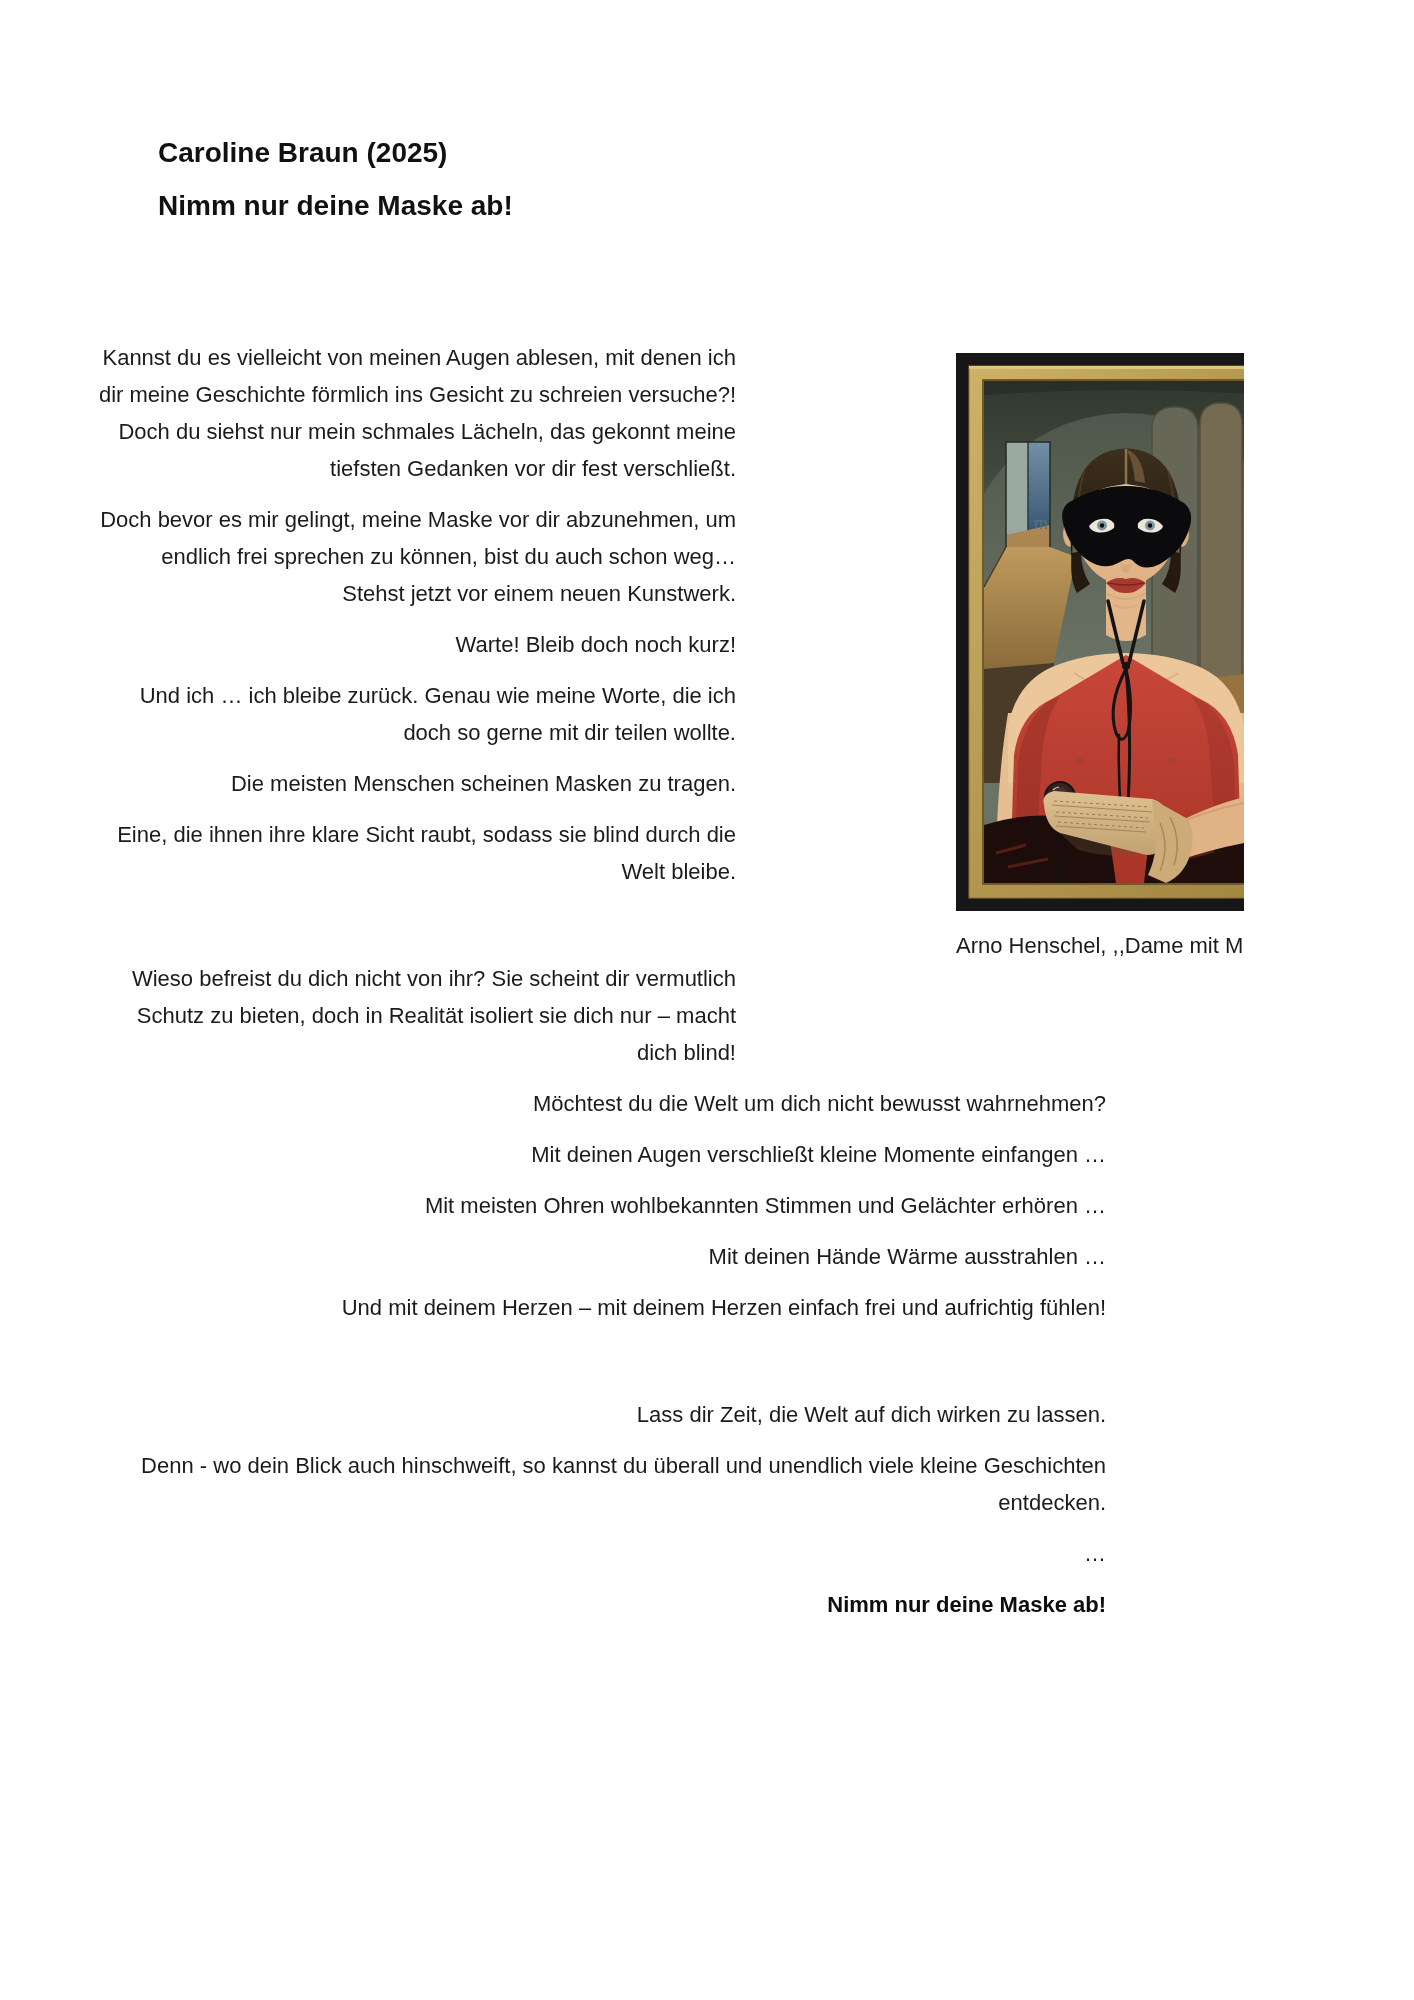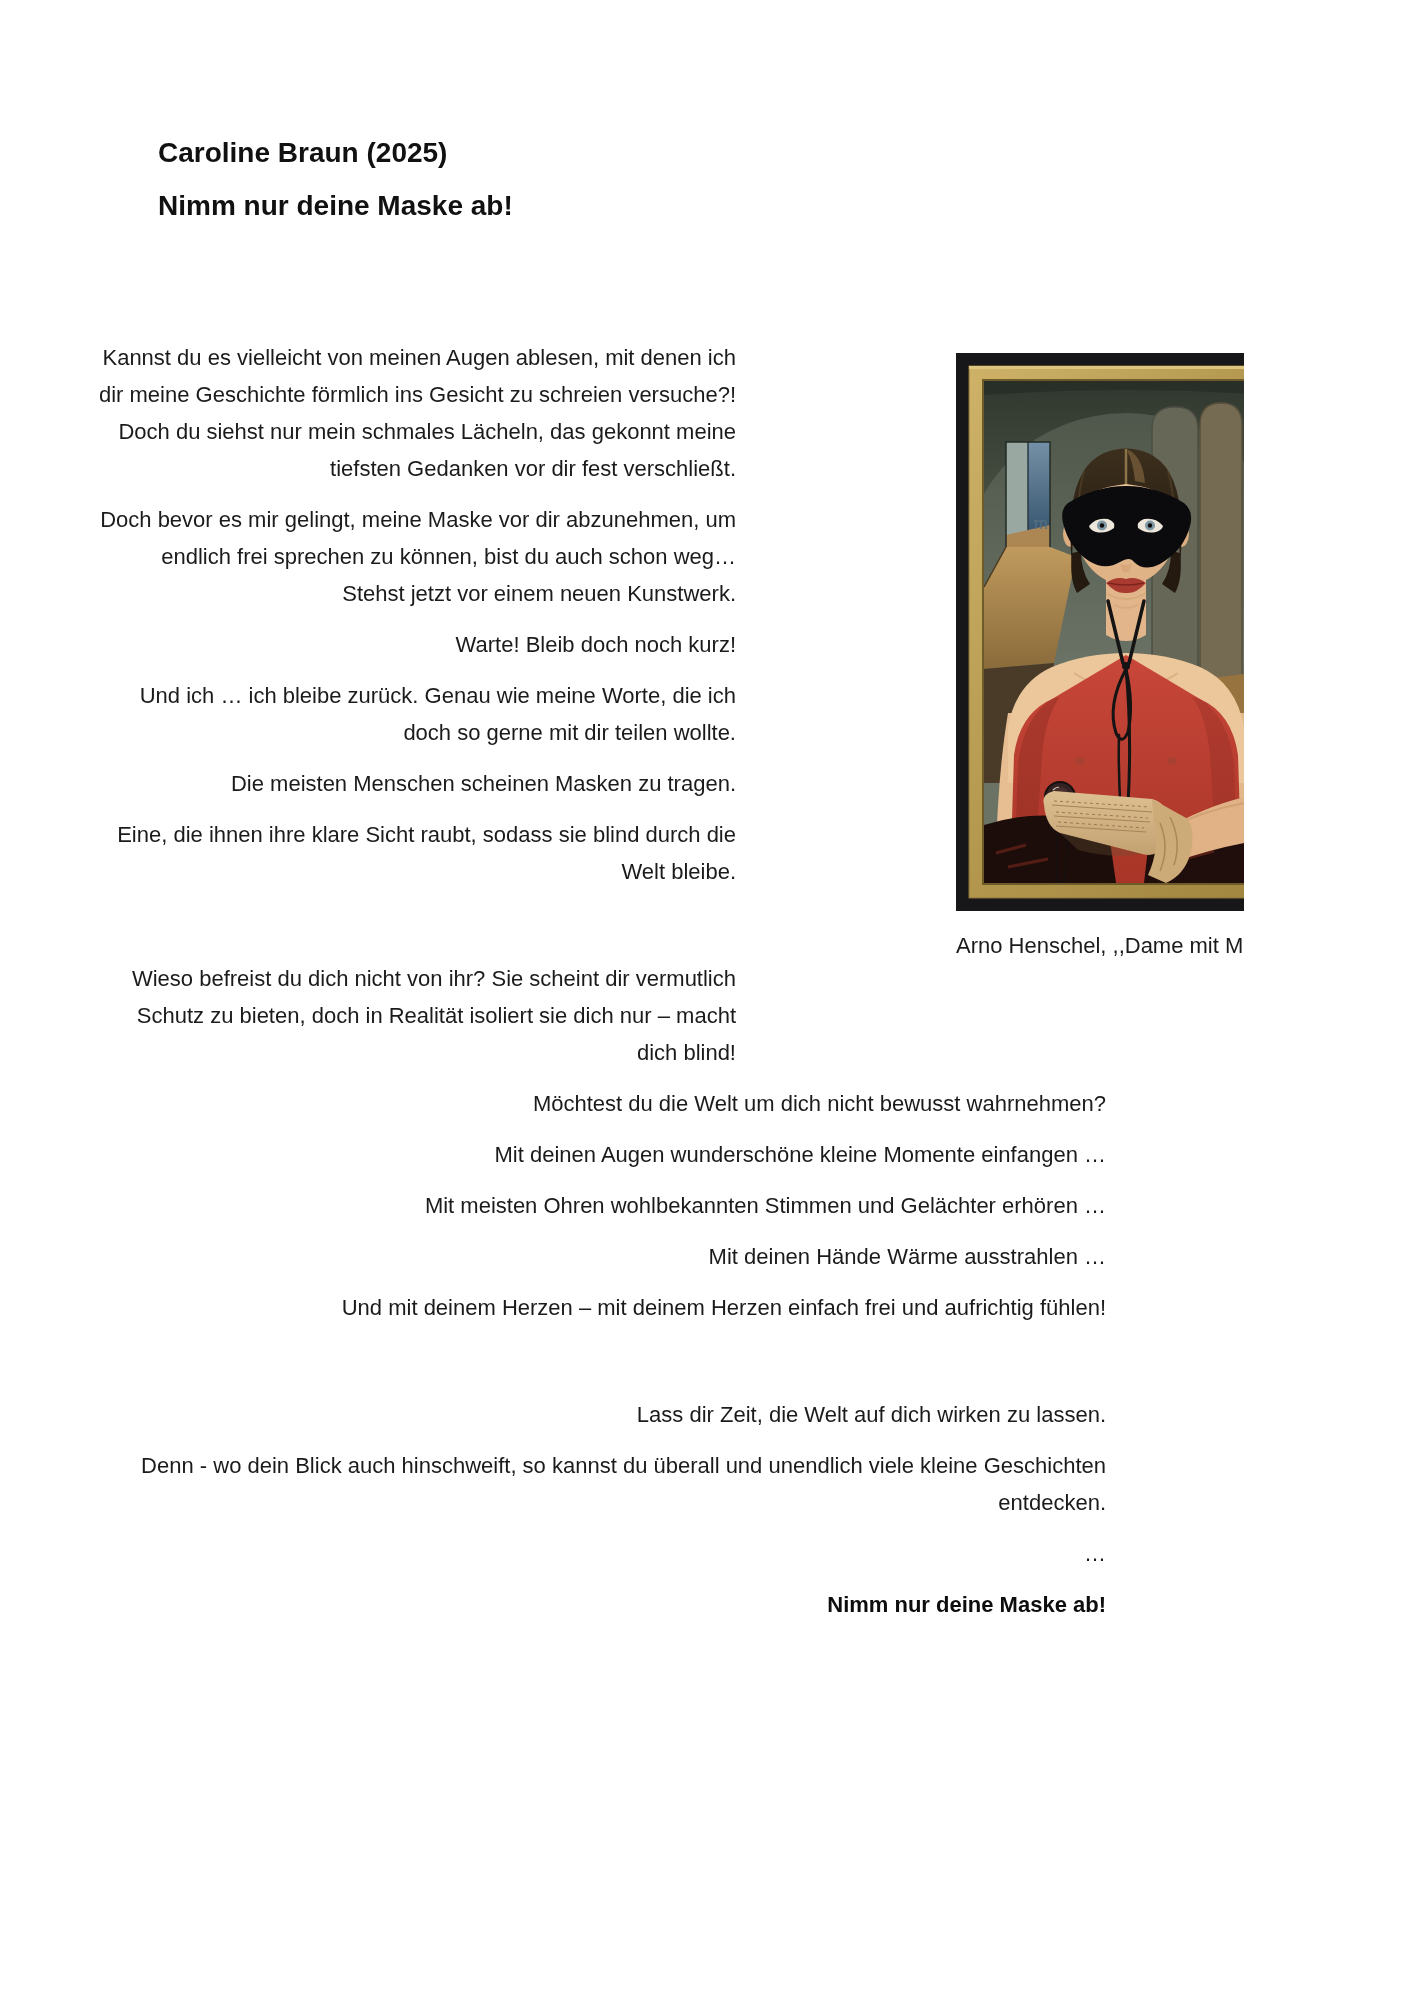"Mit deinen Augen wunderschöne kleine" p { text: wunderschöne -> verschließt }
